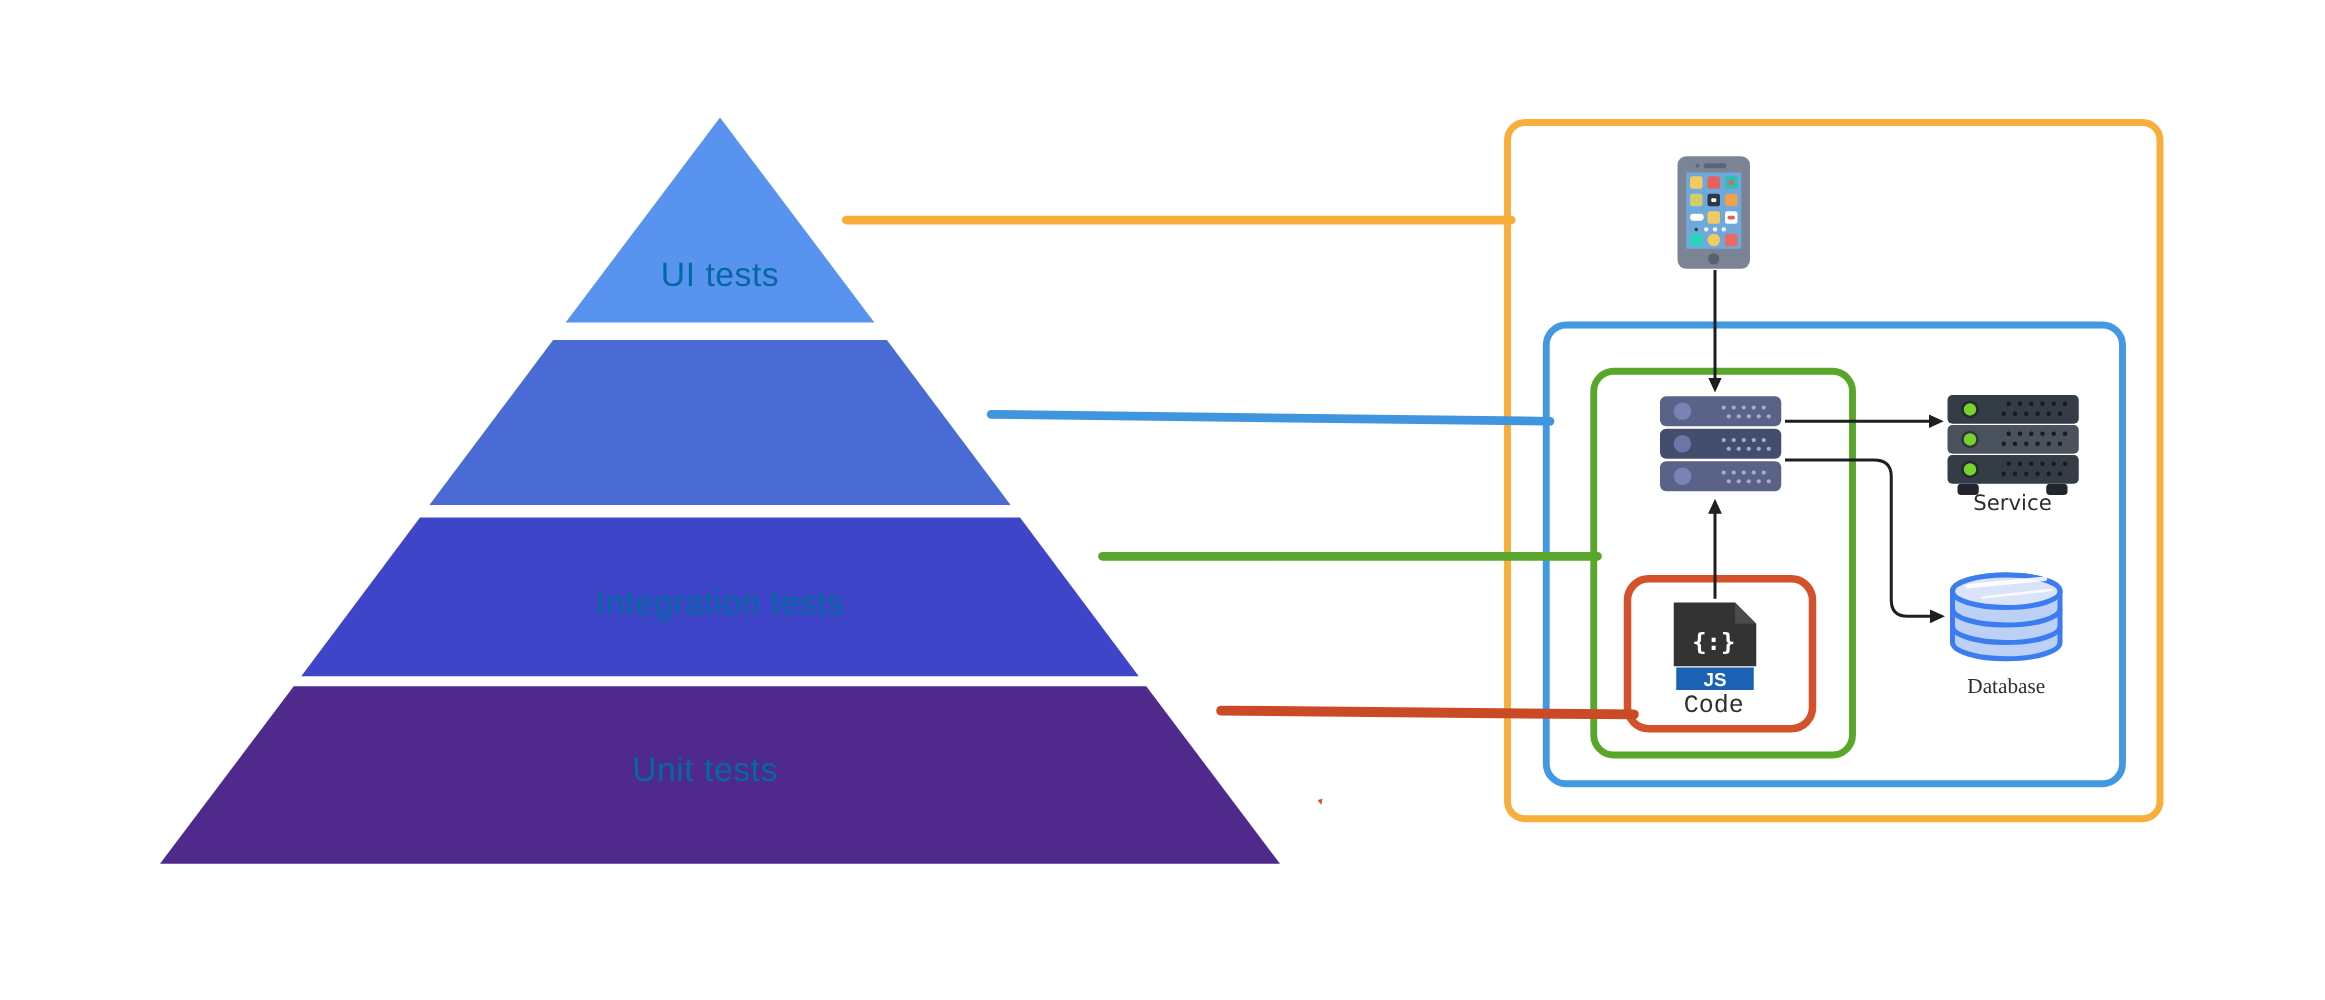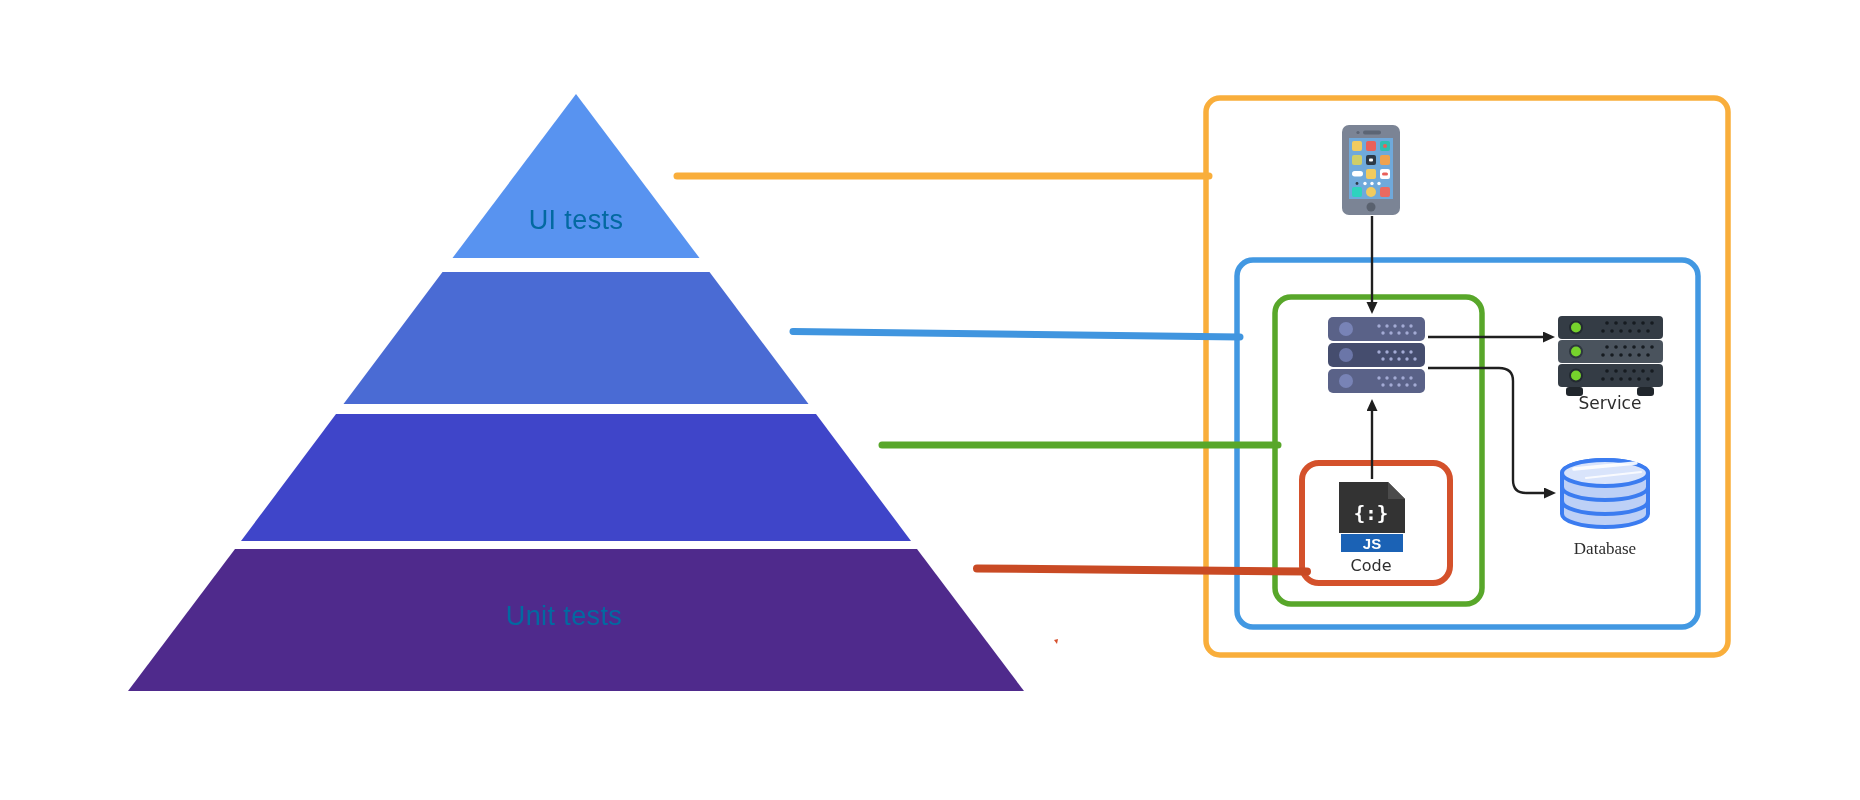"Integration tests" div.lbl { html: none -> <div>Integration tests</div> }
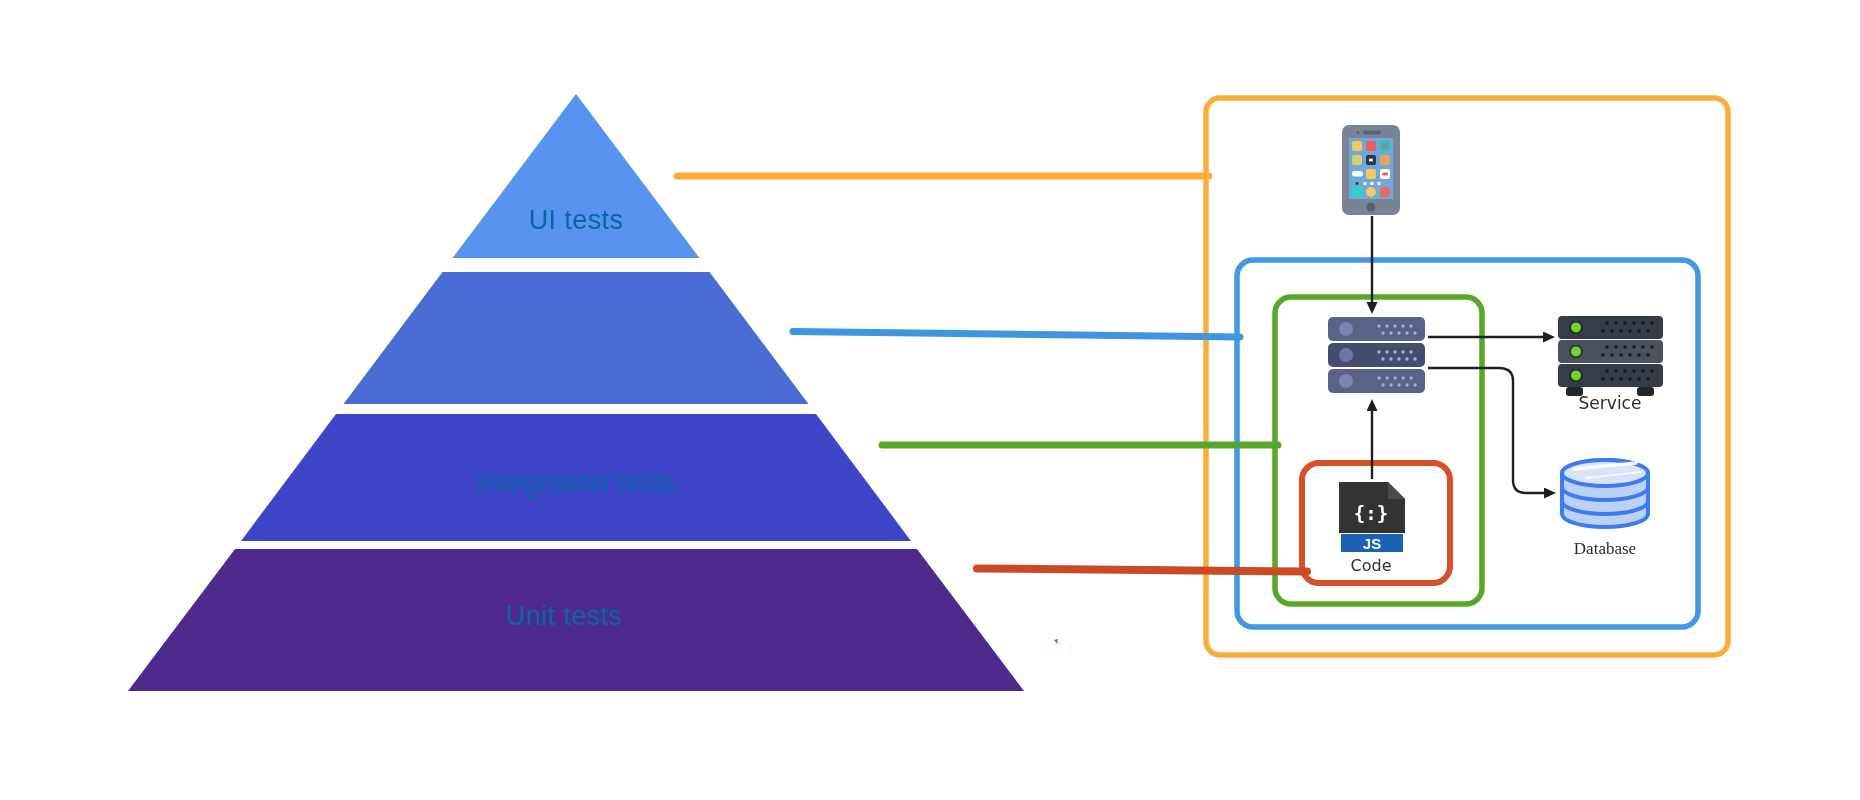"Code" div.lbl { font-family: none -> Liberation Mono, monospace; font-size: 16px -> 20px }
